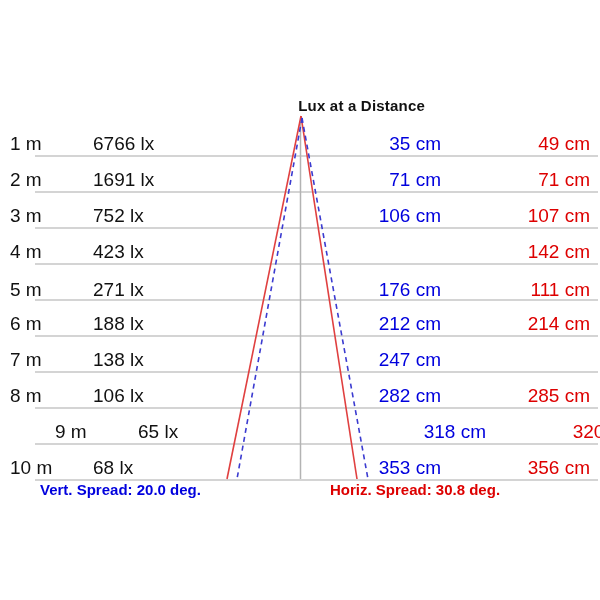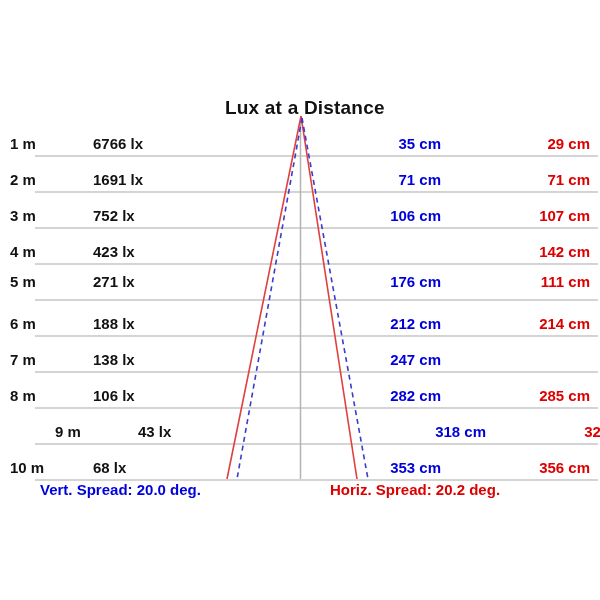"Lux at a Distance" .chart-title { font-size: 19px -> 15px; text-align: left -> right }
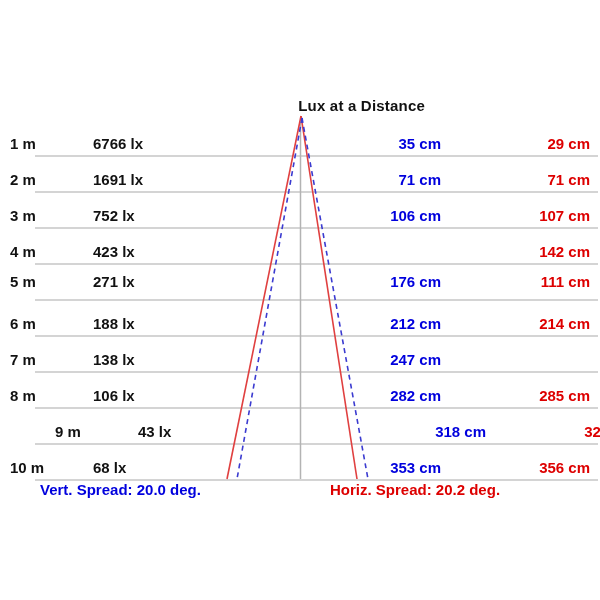"1 m" .row-line { font-size: 15px -> 19px; font-weight: bold -> normal }
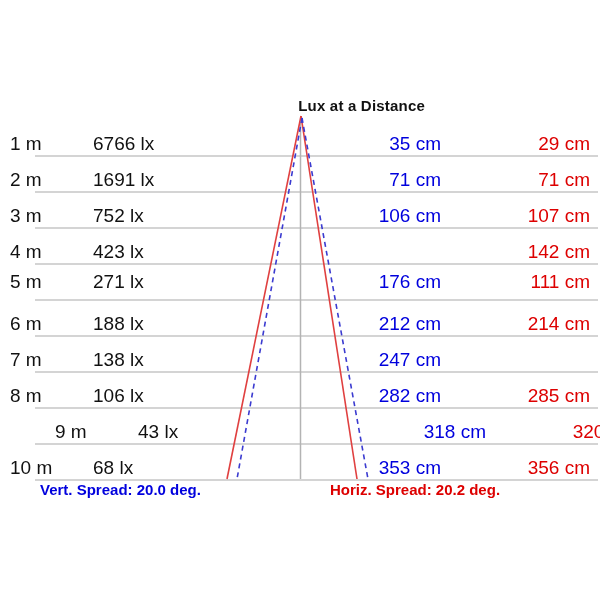"29 cm" span.cell { text: 29 -> 49 }
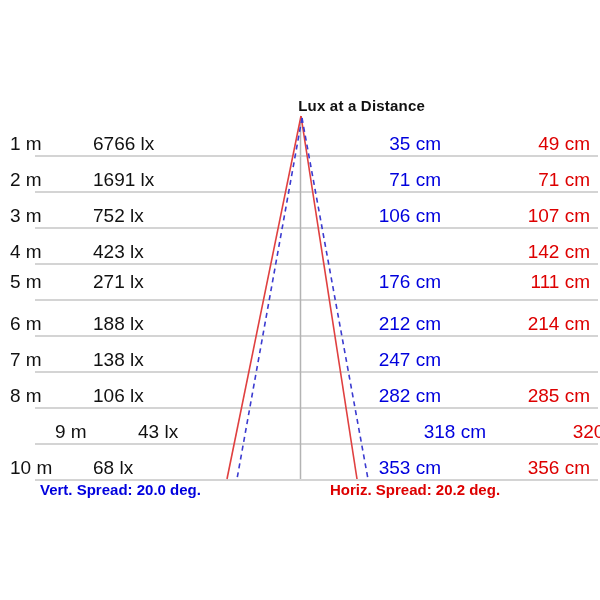"5 m" div.row-line { top: 272px -> 280px }
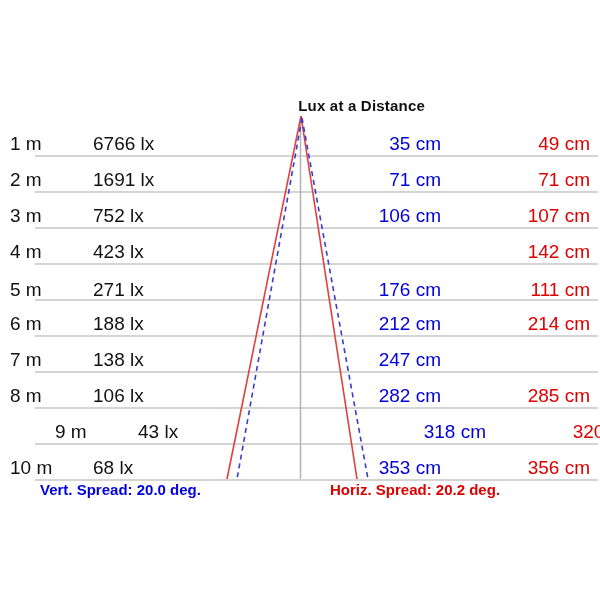"43 lx" span.cell { text: 43 -> 65 }
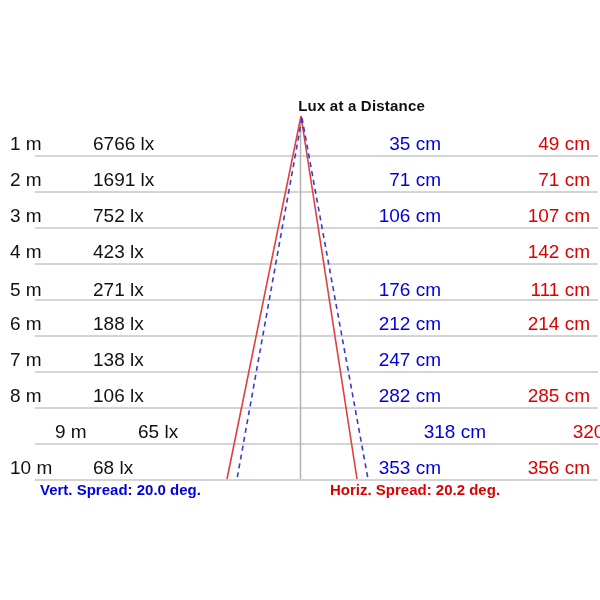"Horiz. Spread: 20.2 deg." div.caption { text: 20.2 -> 30.8 }
